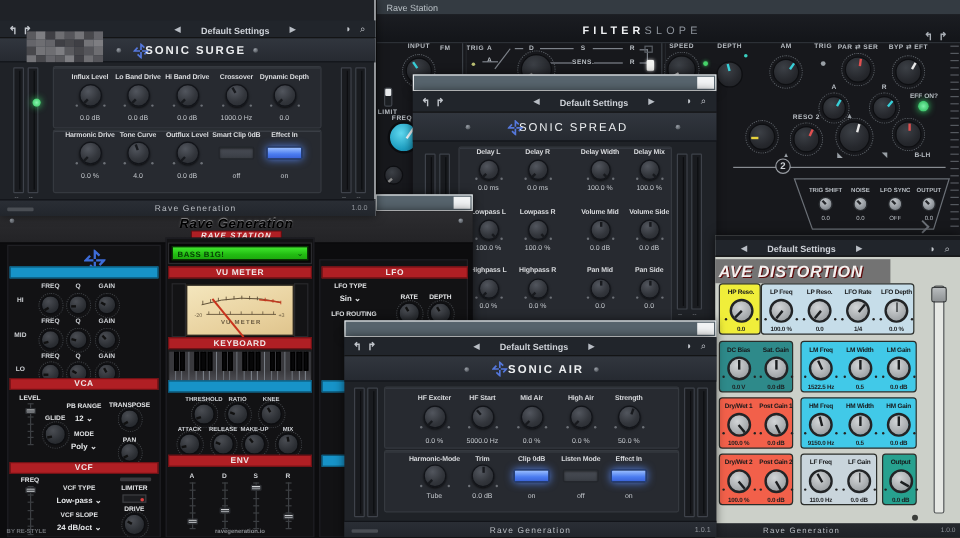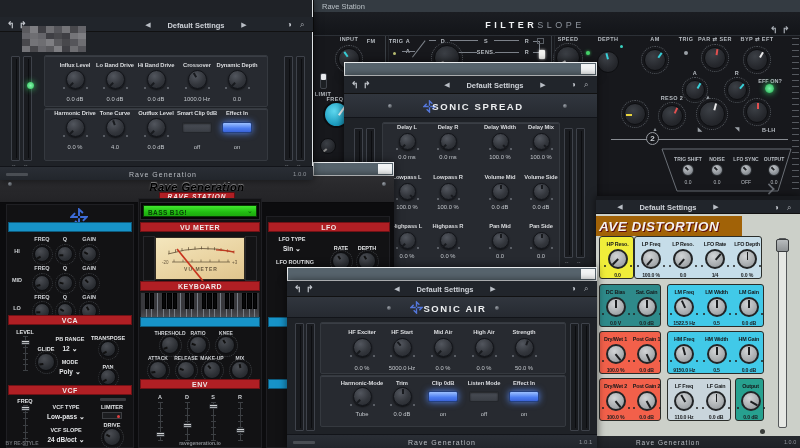"SONIC SURGE" div { html: none -> <div> <div></div> <div></div> <div> <svg> <g> <path></path> <path></path> <path></path> <path></path> </g> </svg> </div> <div>SONIC SURGE</div> </div> }
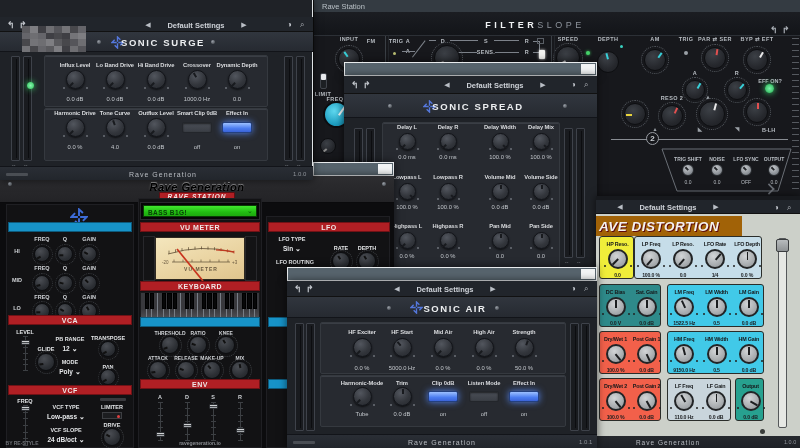"SONIC SPREAD" div.t { font-weight: bold -> normal }
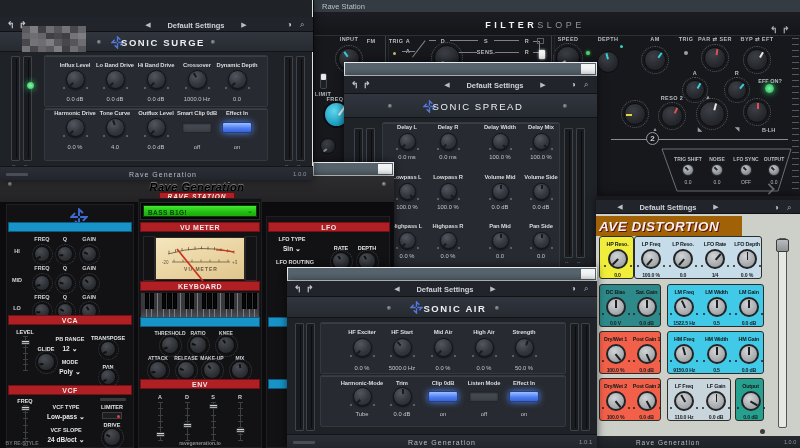"AVE DISTORTION" div { background: #a16207 -> #737373 }
